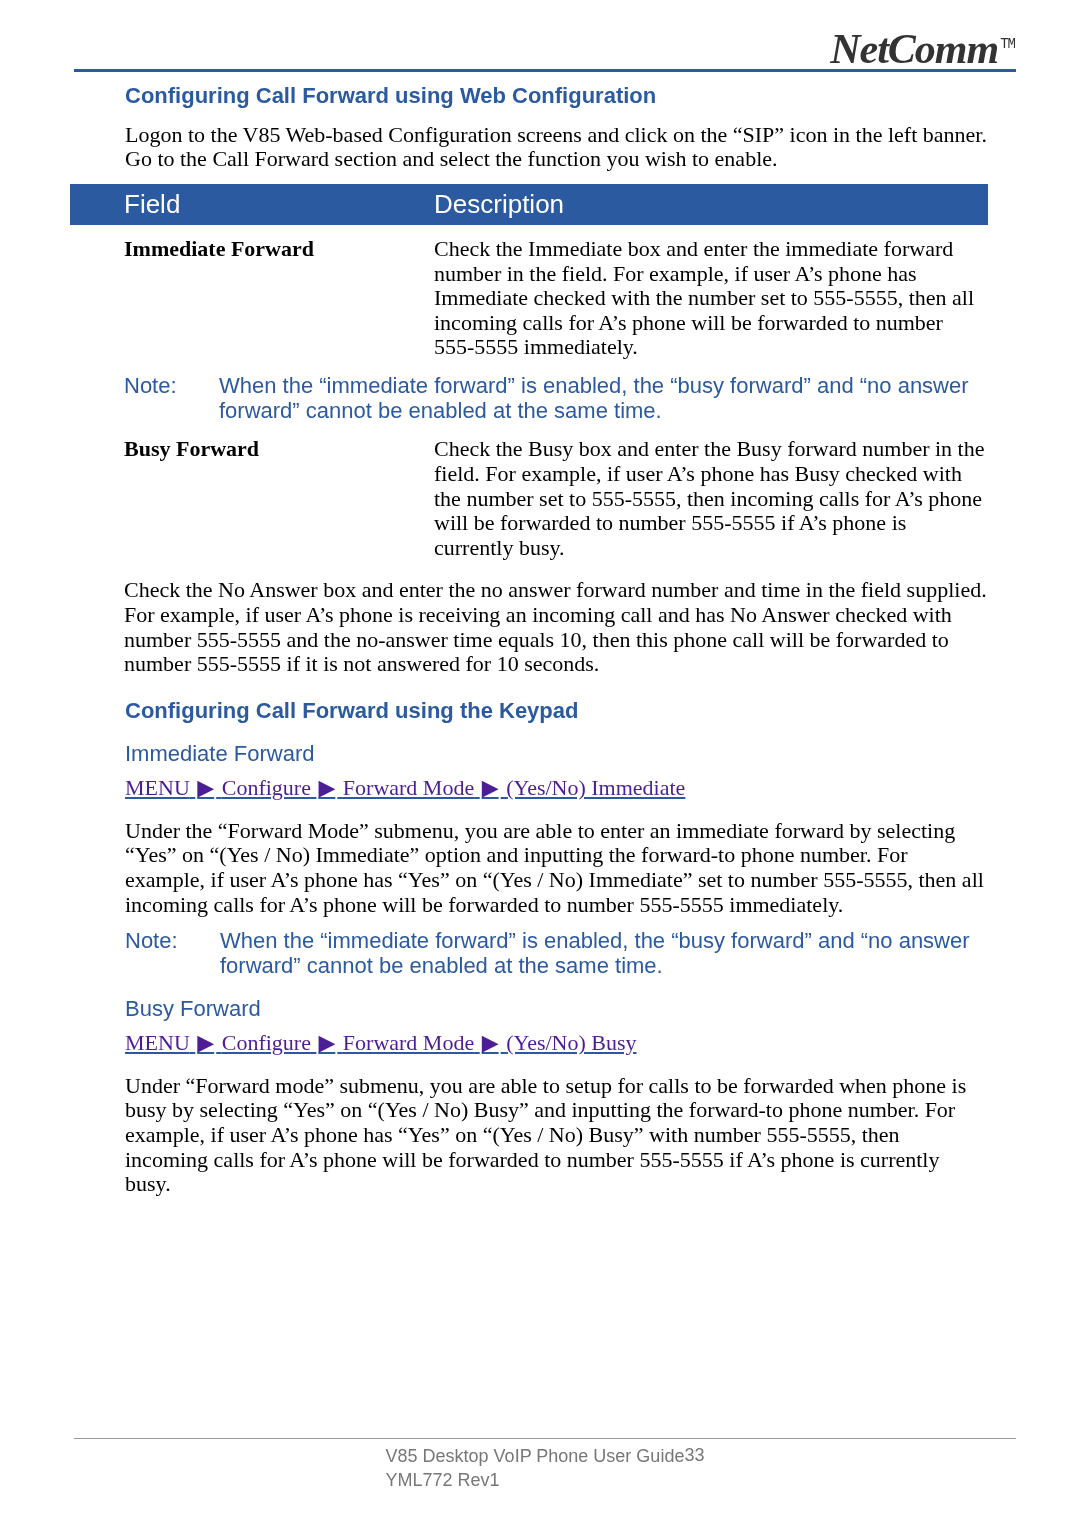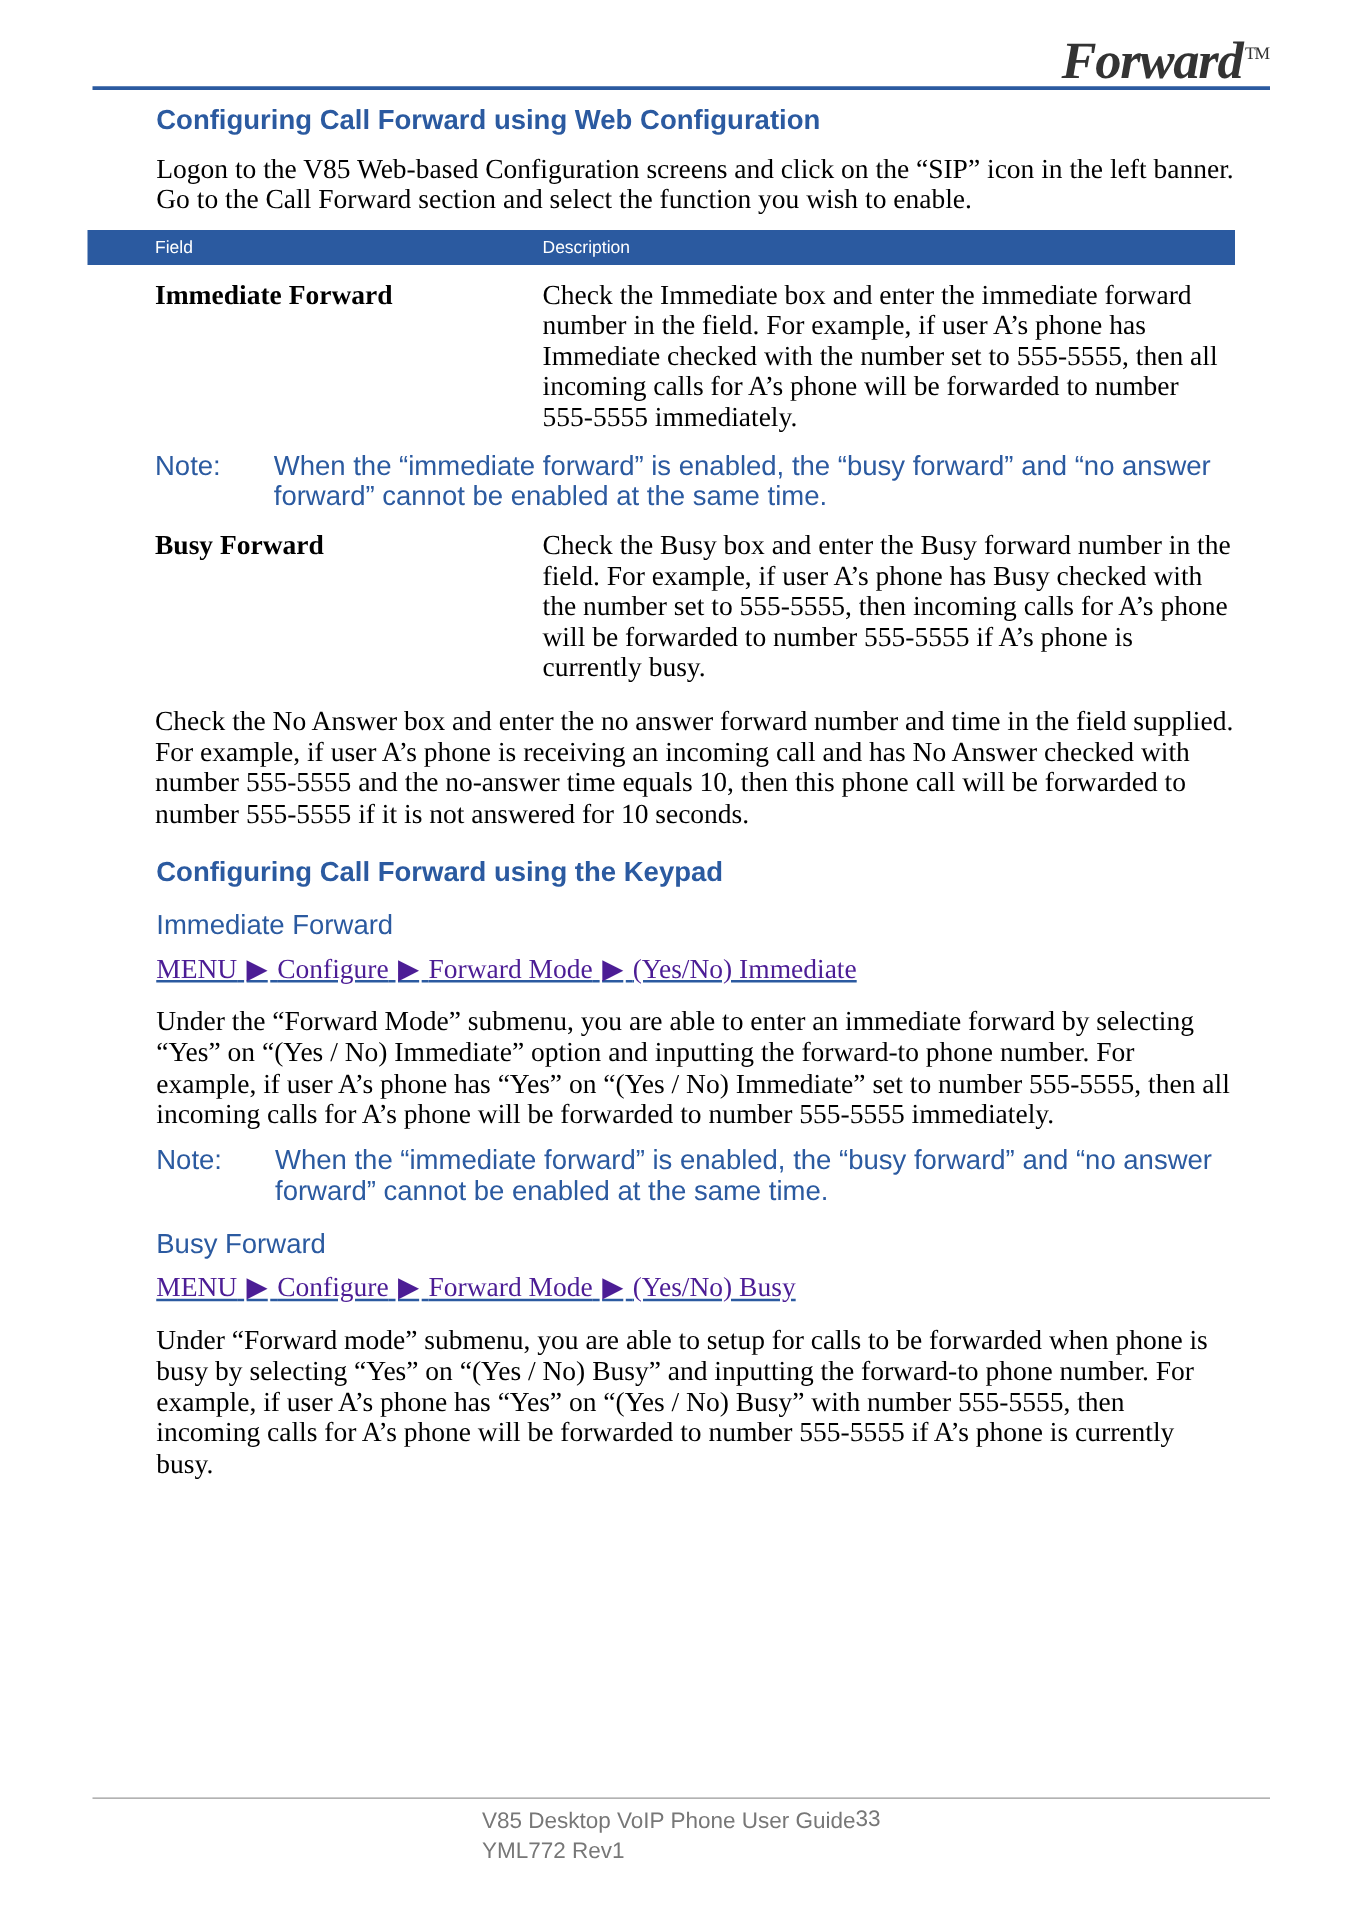"Forward" span { text: Forward -> NetComm }
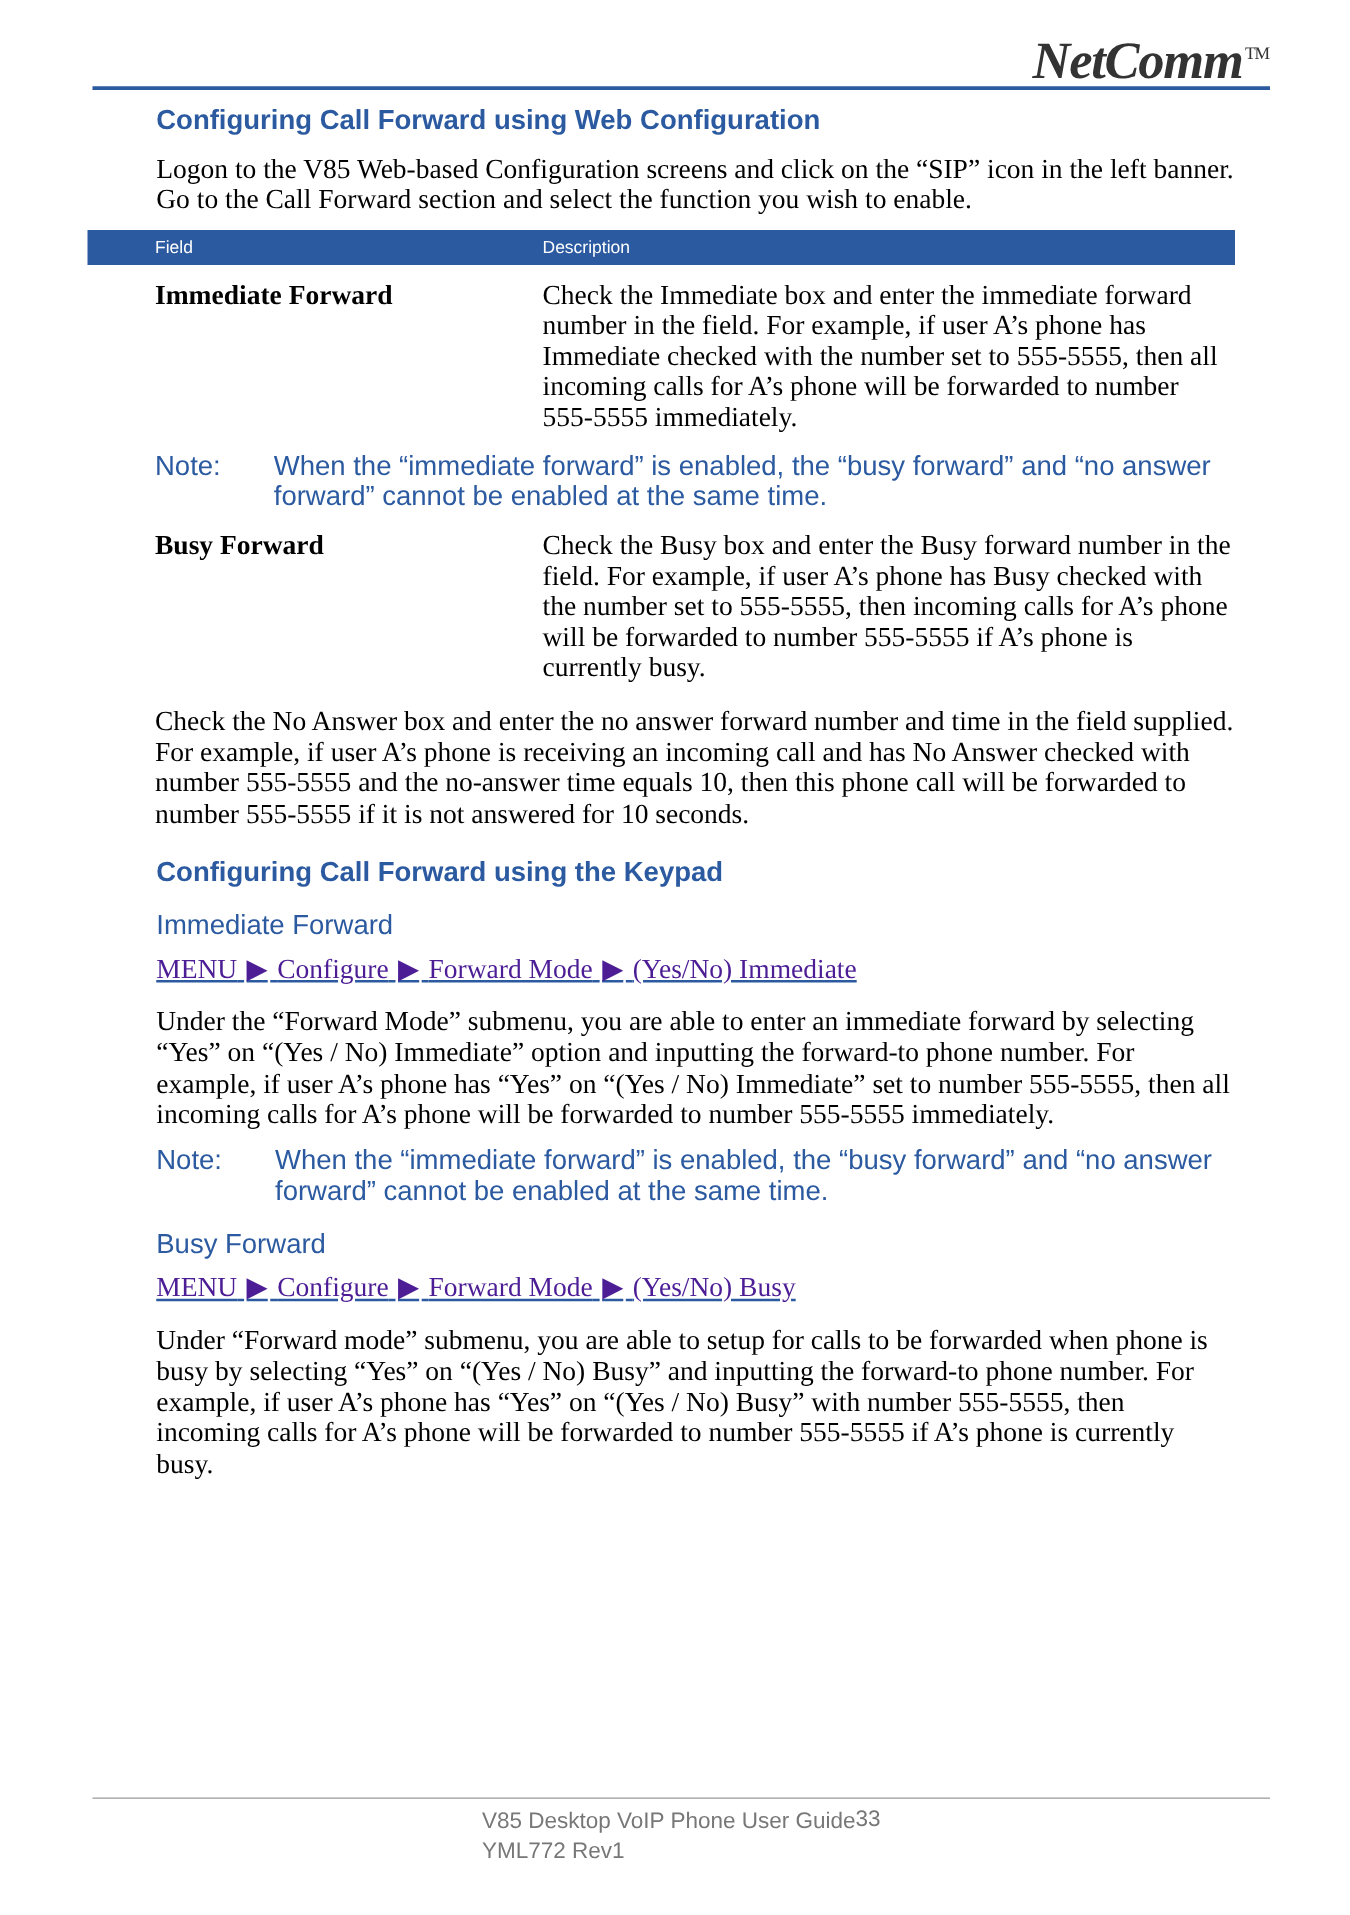"TM" .logo .tm { font-family: Liberation Serif, serif -> Liberation Mono, monospace }
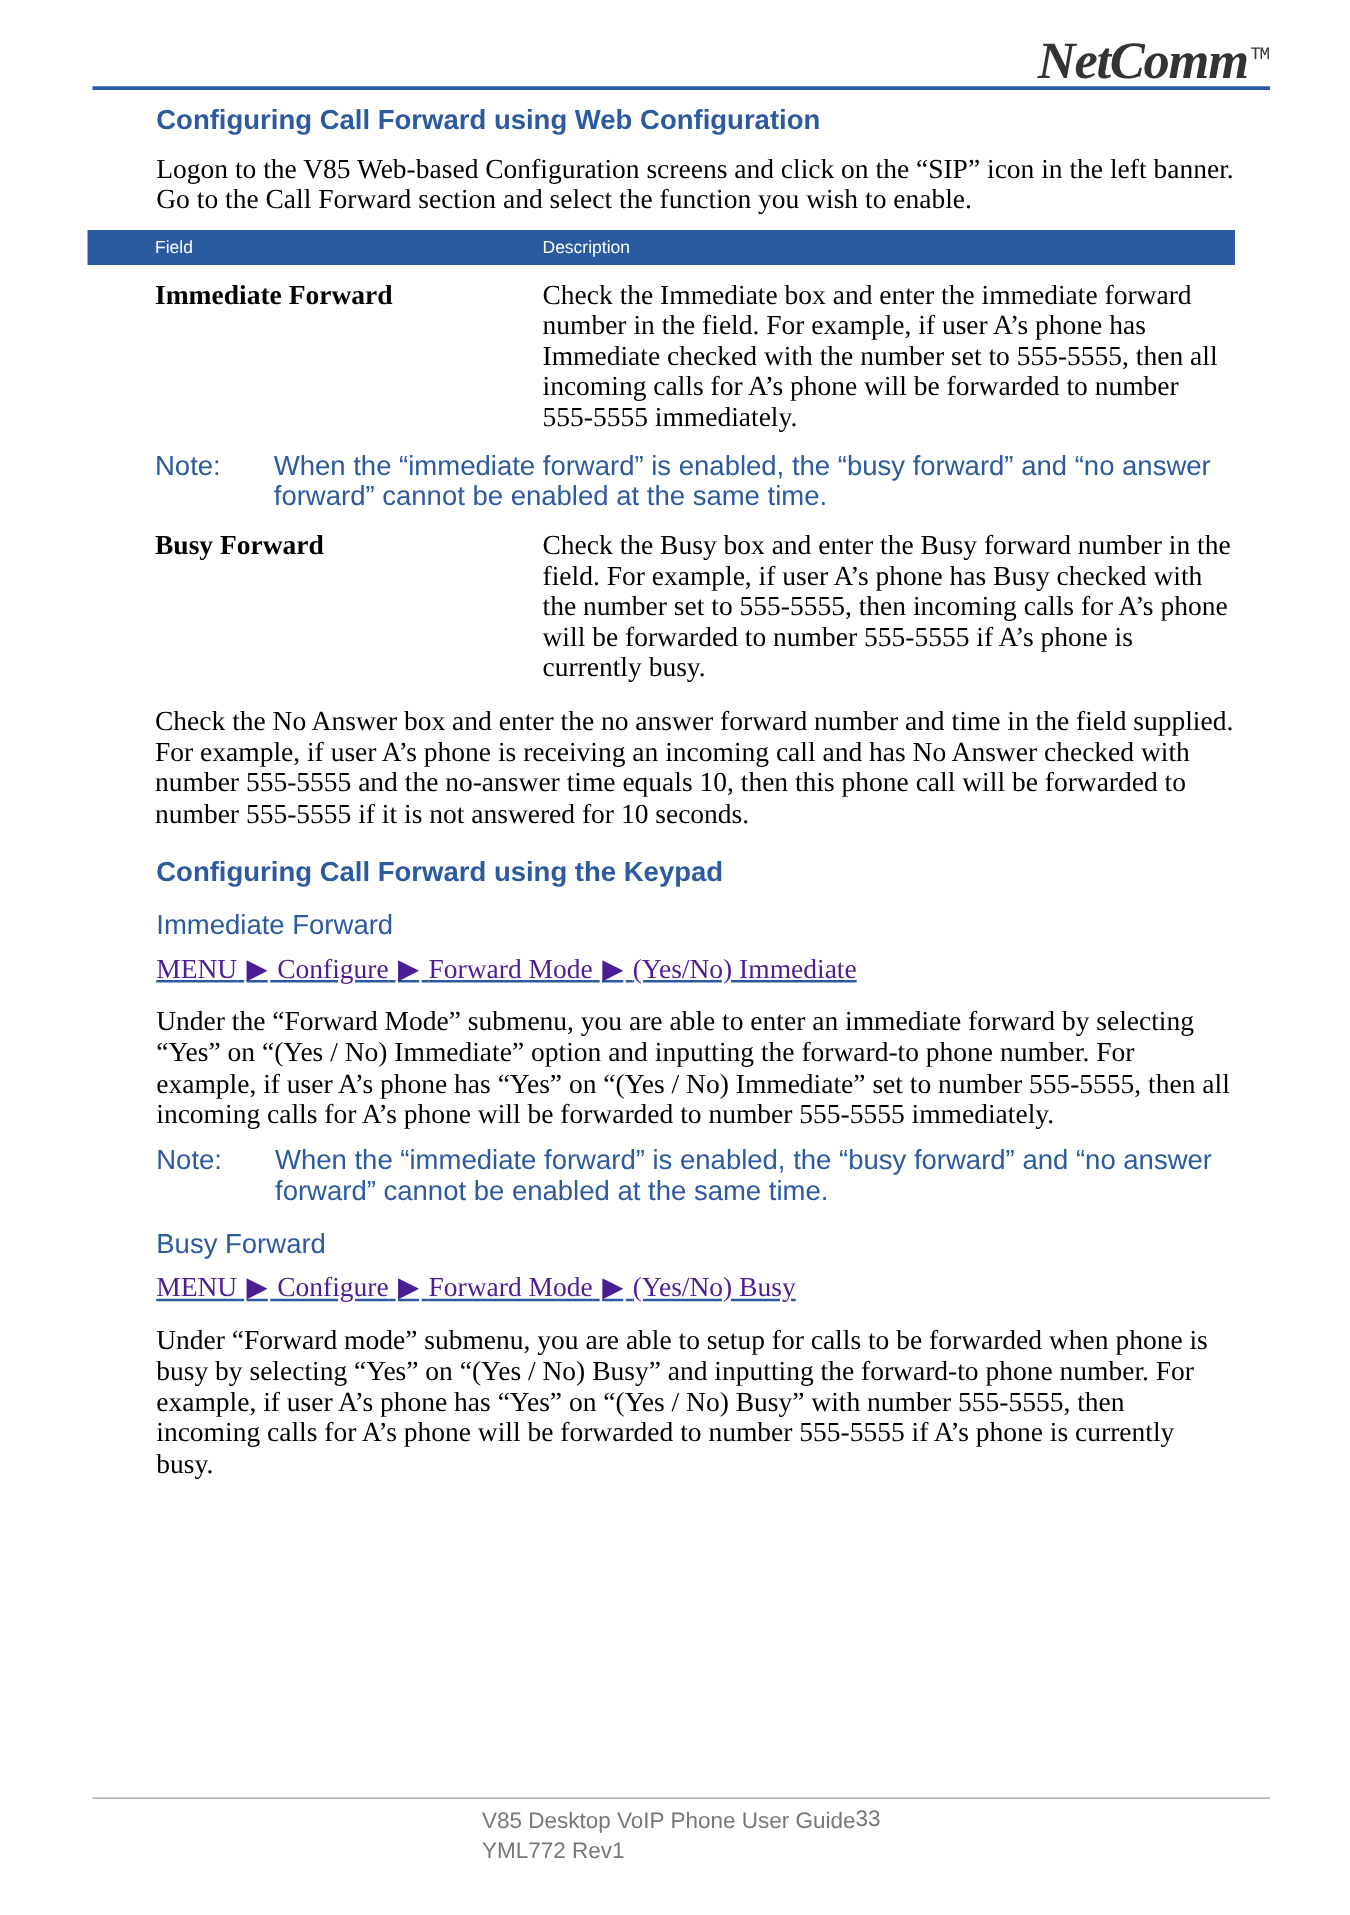"Field" .table-header { font-size: 14px -> 26px }
